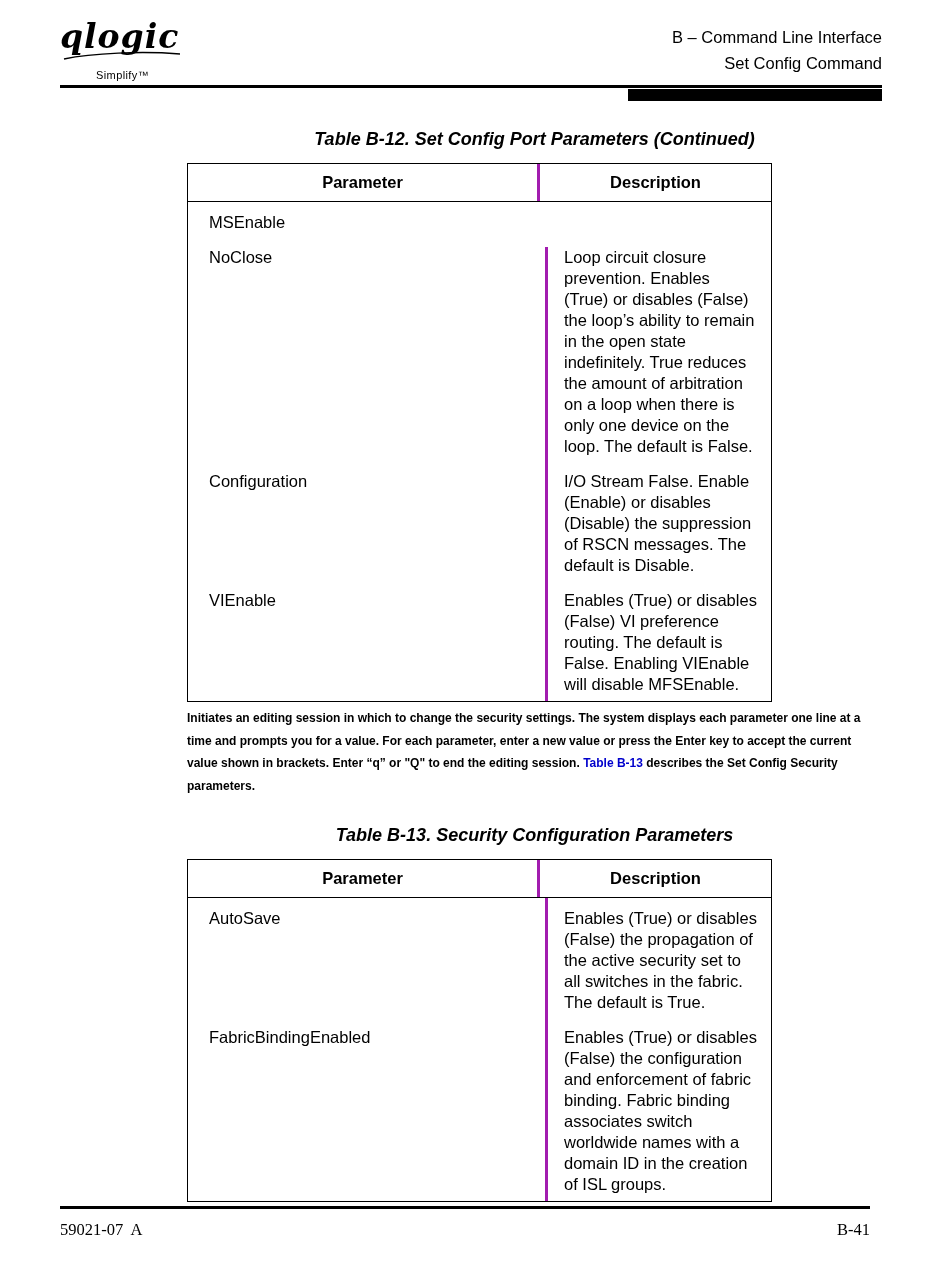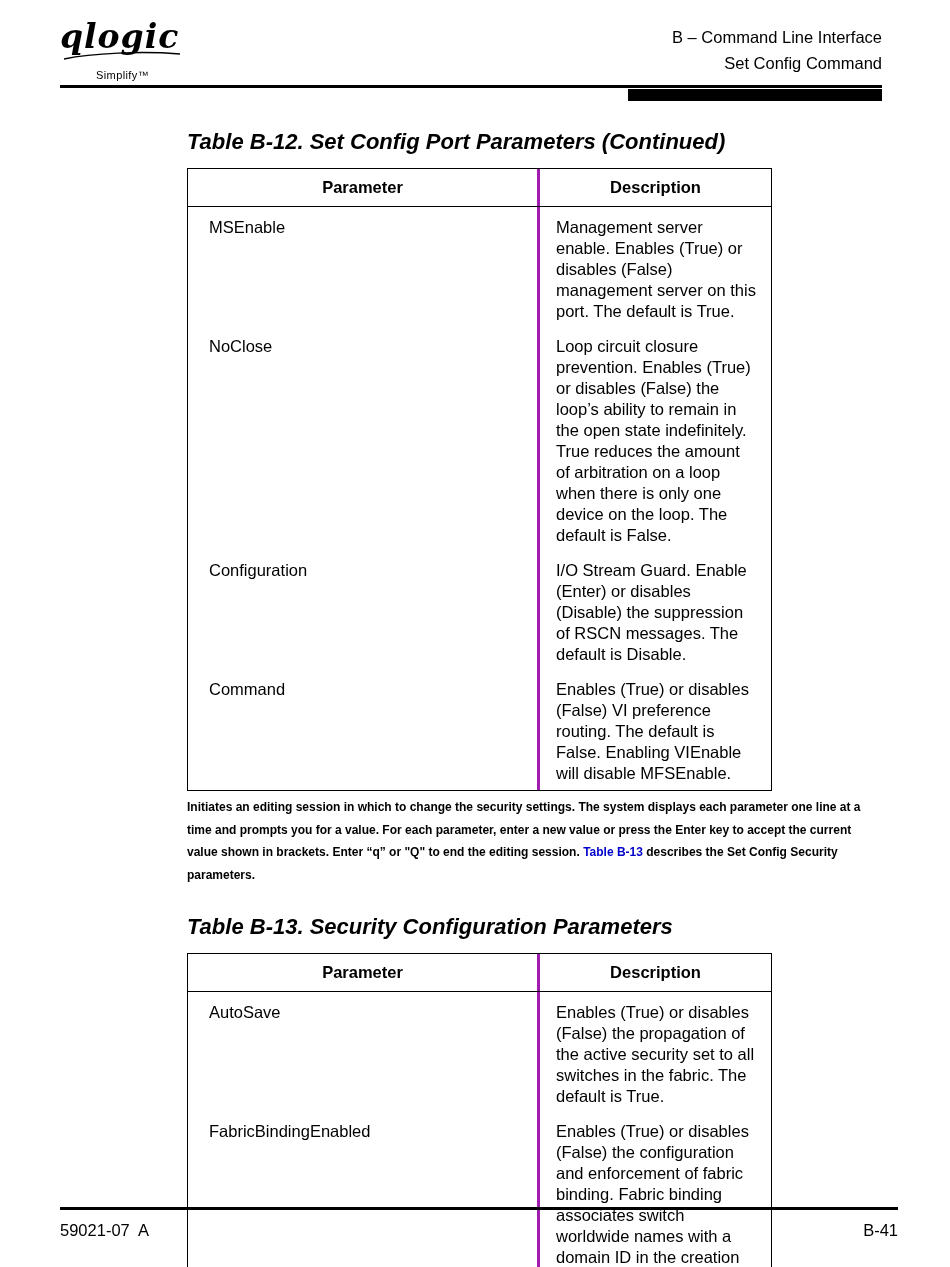"Table B-12. Set Config Port" .caption { font-size: 22px -> 18px; text-align: left -> center }
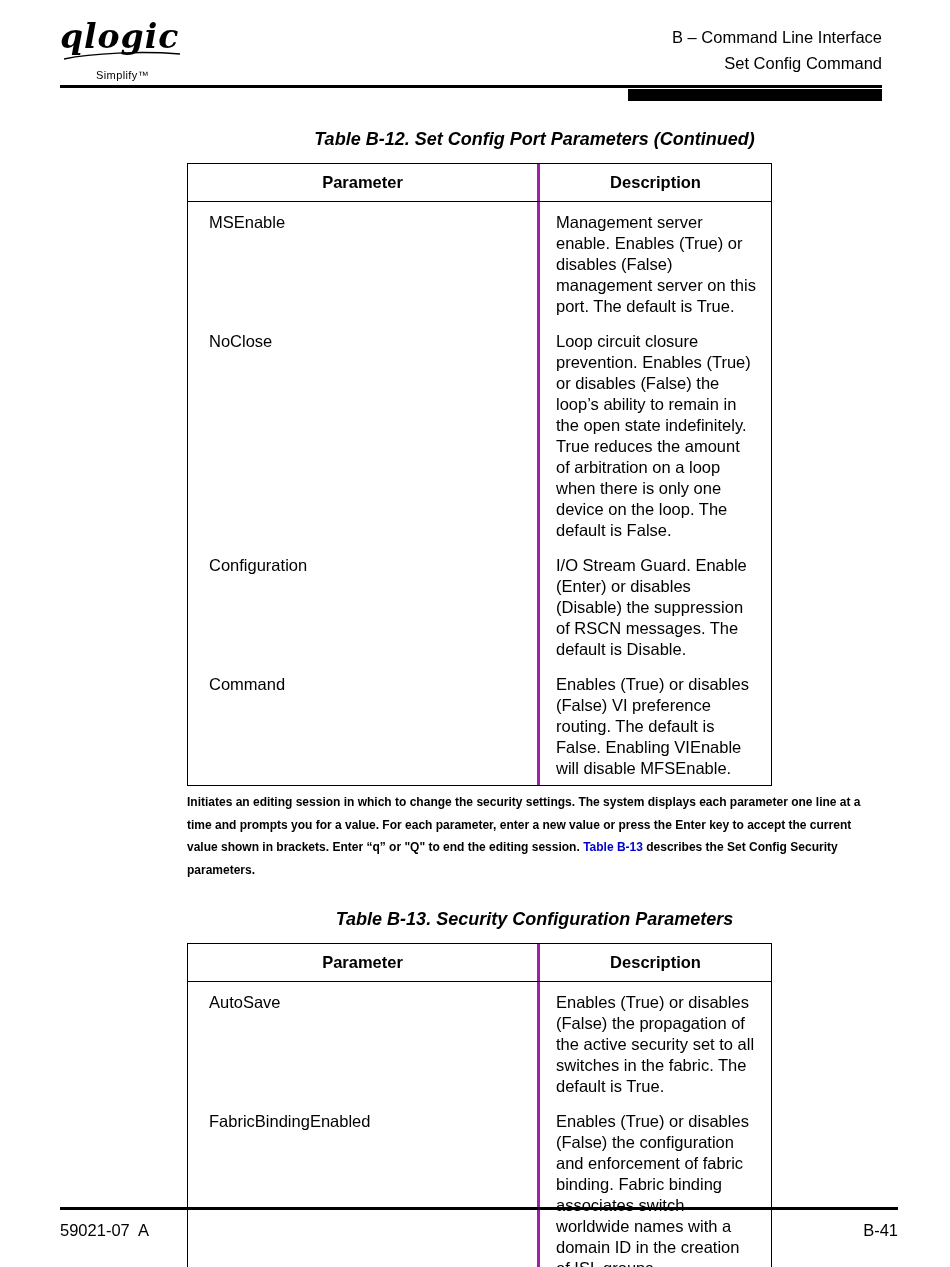"MSEnable" .trow { gap: none -> 8px }
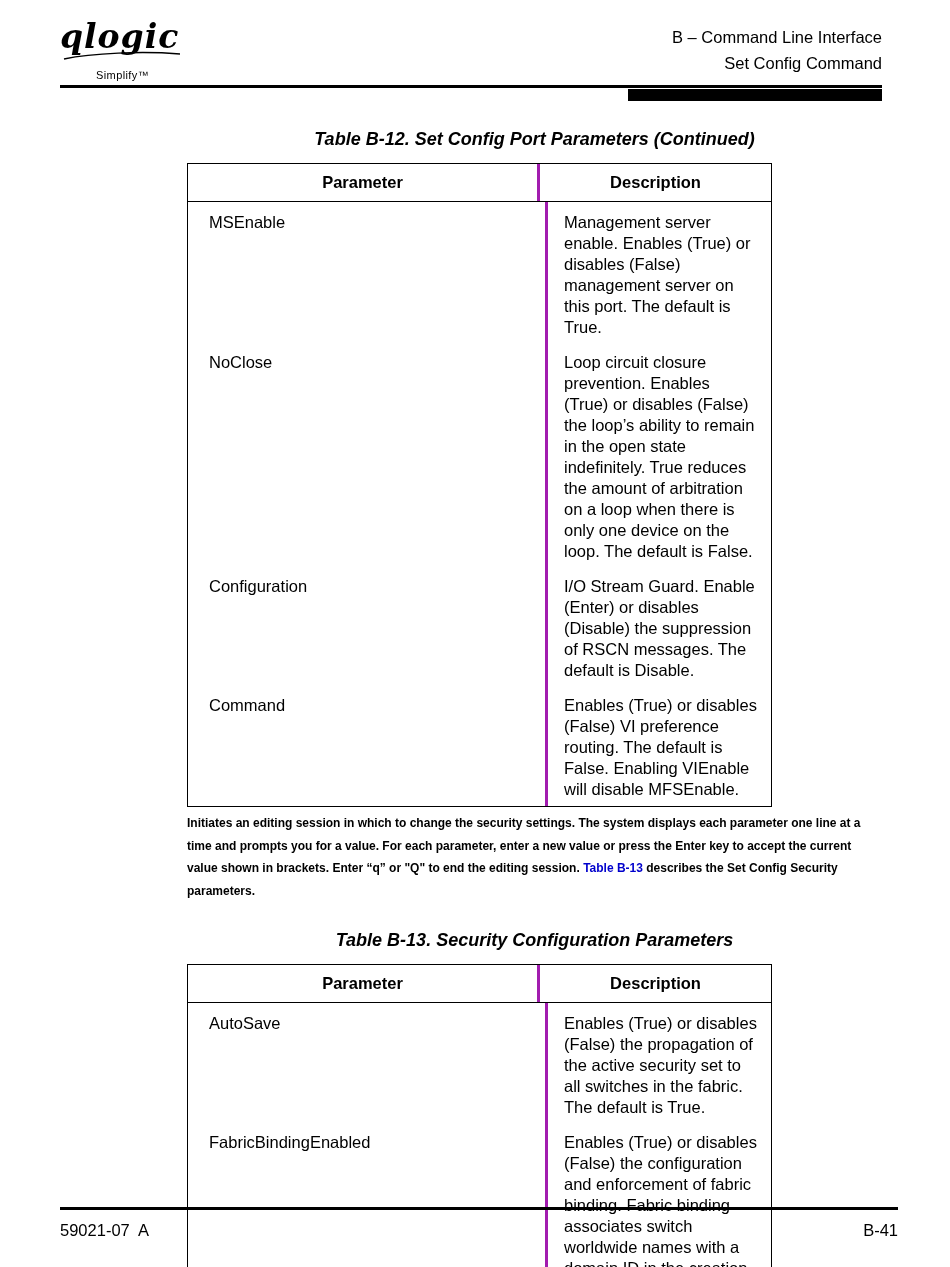"Management server enable. Enables (True)" div.col2 { html: <div>Management server enable. Enables (True) or disables (False) management server on this port. The default is True.</div> -> none }
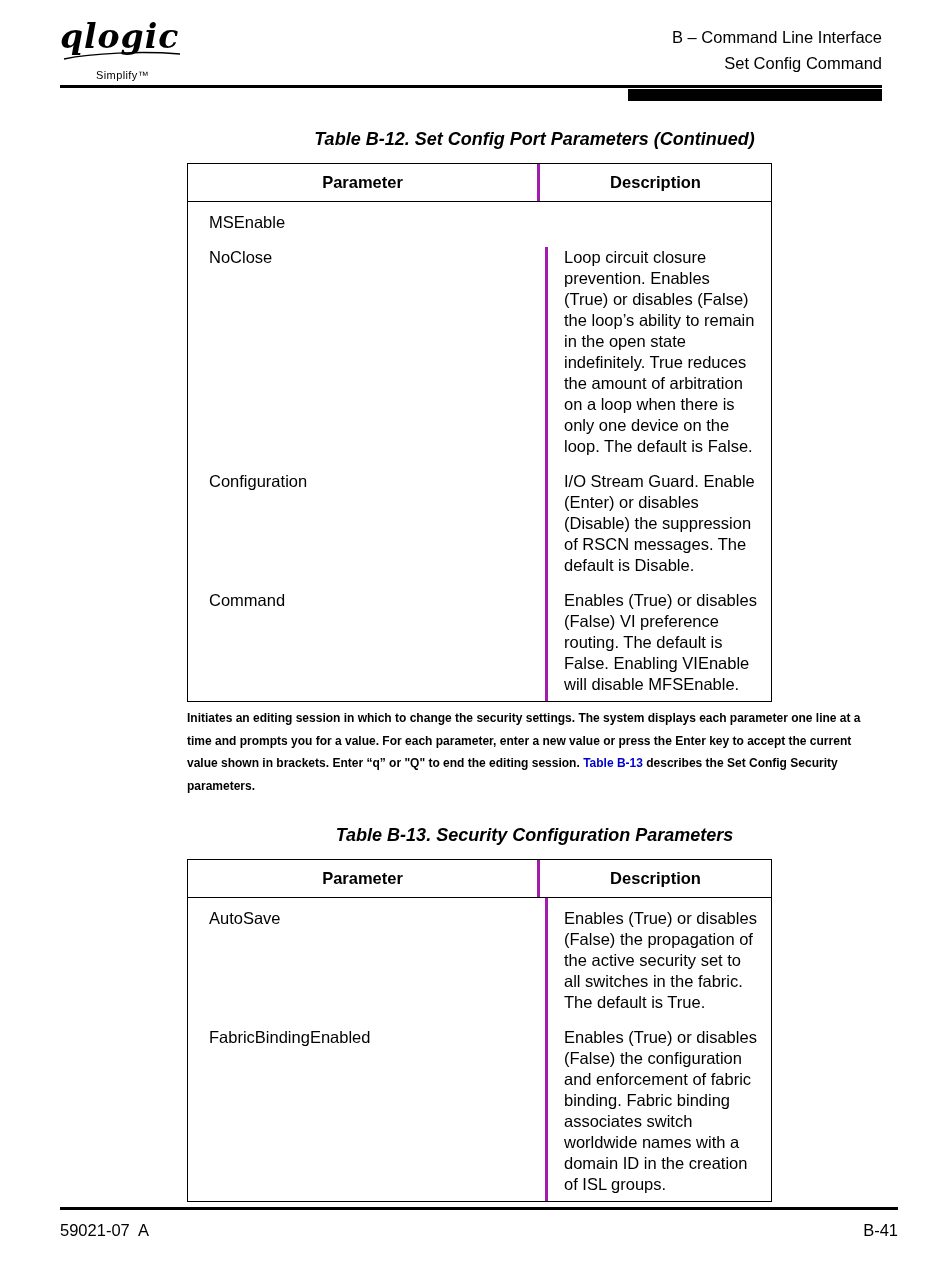"I/O Stream Guard. Enable (Enter)" div.col2 { text: Guard. Enable (Enter -> False. Enable (Enable }
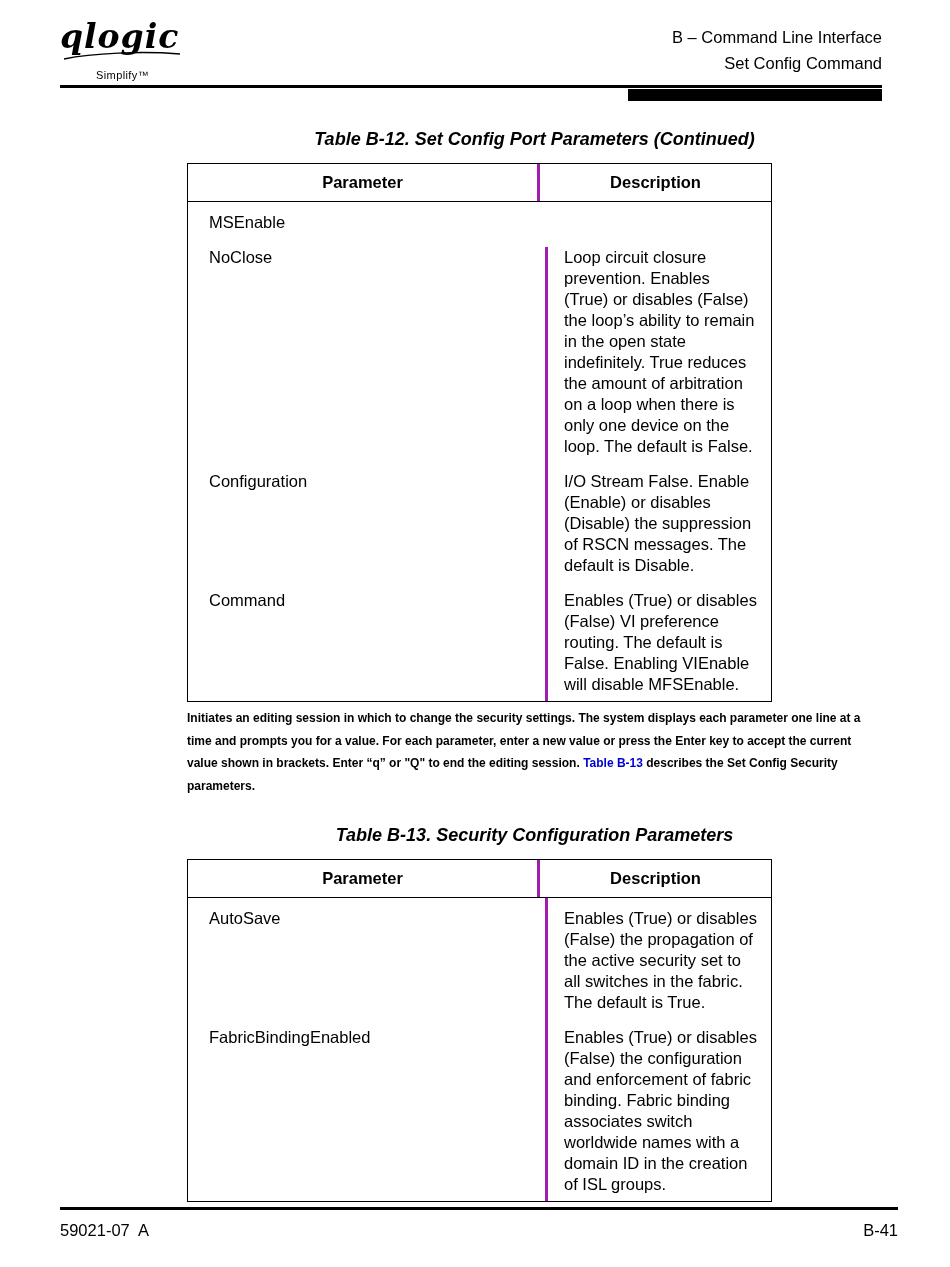"Command" div.col1 { text: Command -> VIEnable }
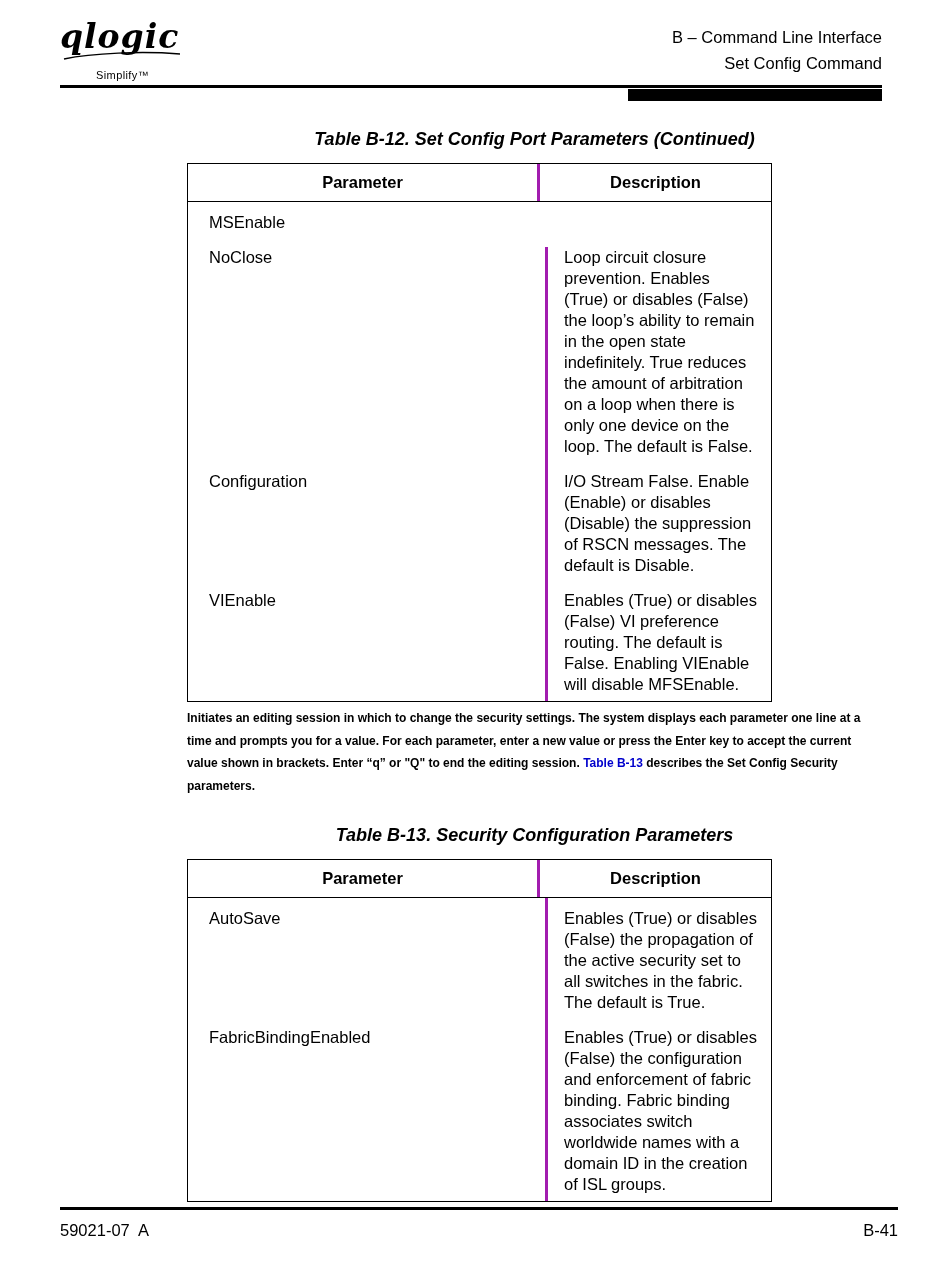"59021-07 A" .footer { font-family: none -> Liberation Serif, serif; right: 52px -> 80px }
